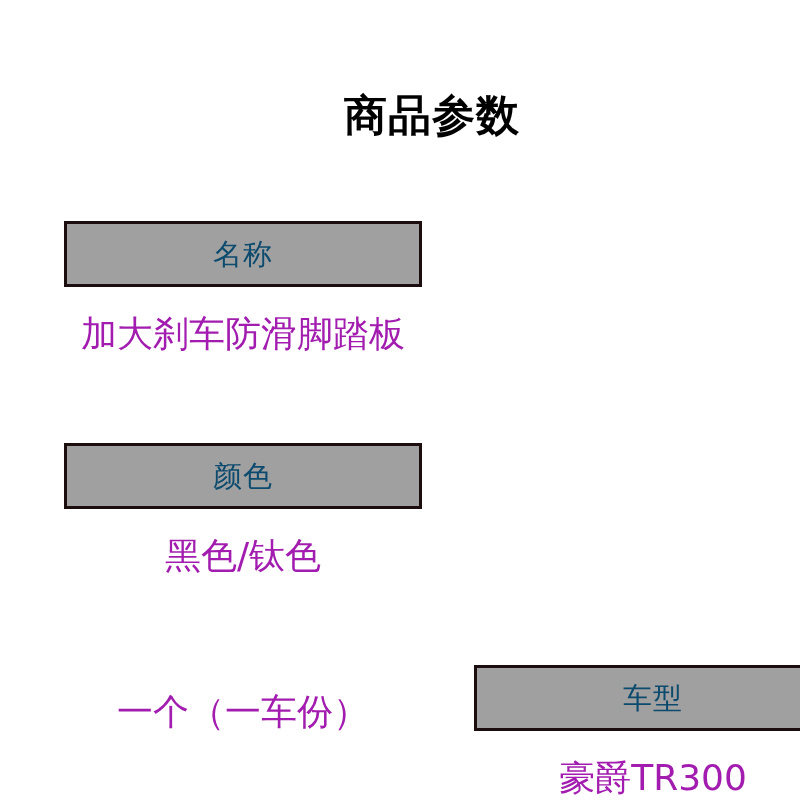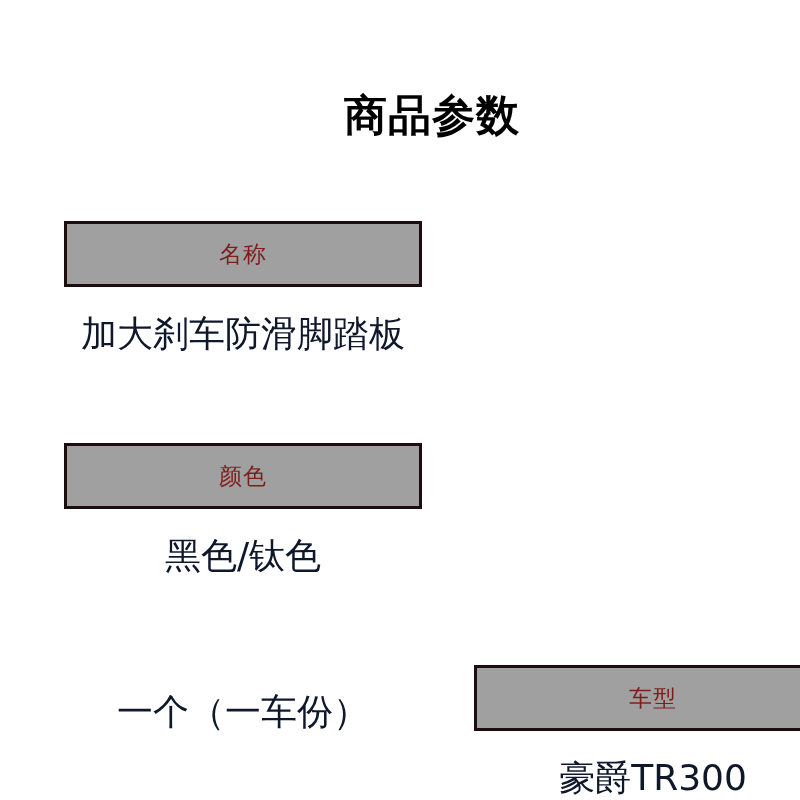"名称" .cell-header-text { color: #7f1d1d -> #0c4a6e; font-size: 23px -> 29px }
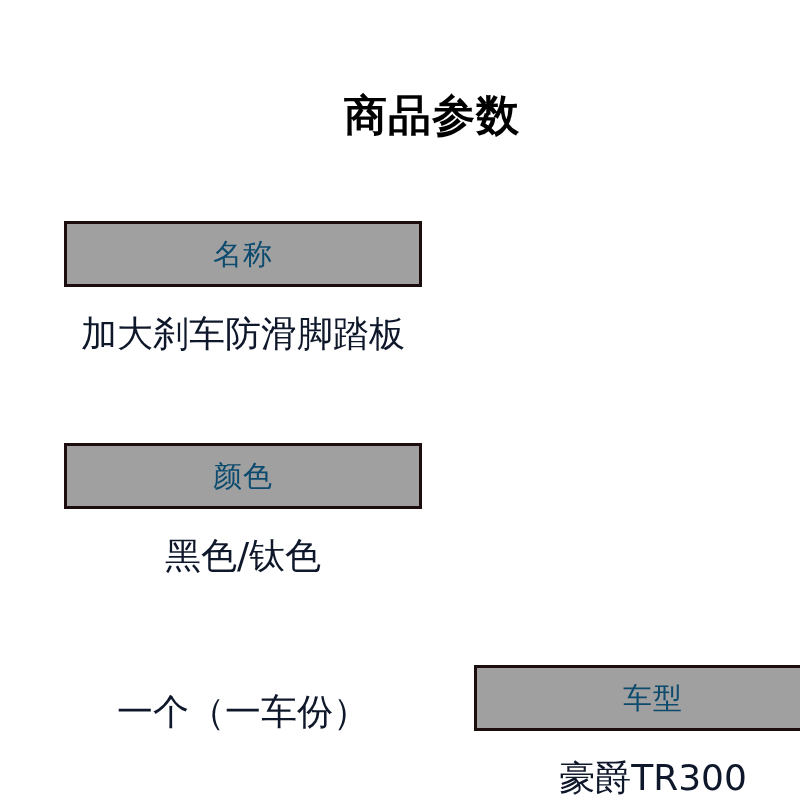"加大刹车防滑脚踏板" .cell-value-text { color: #0f172a -> #a21caf }
